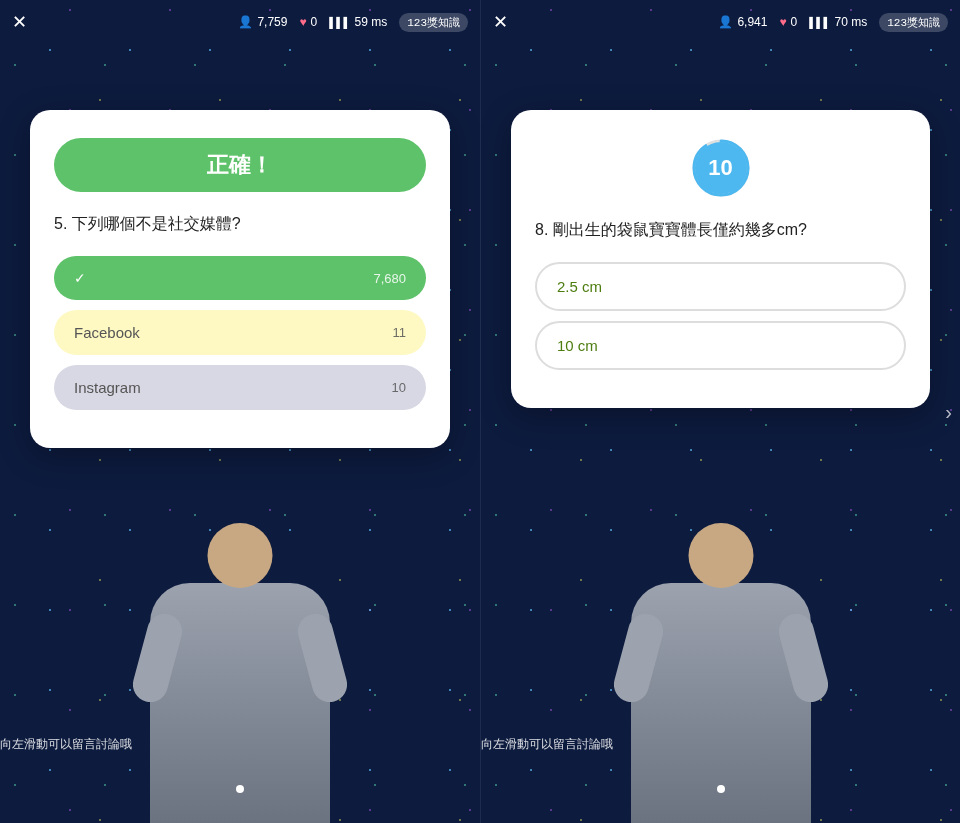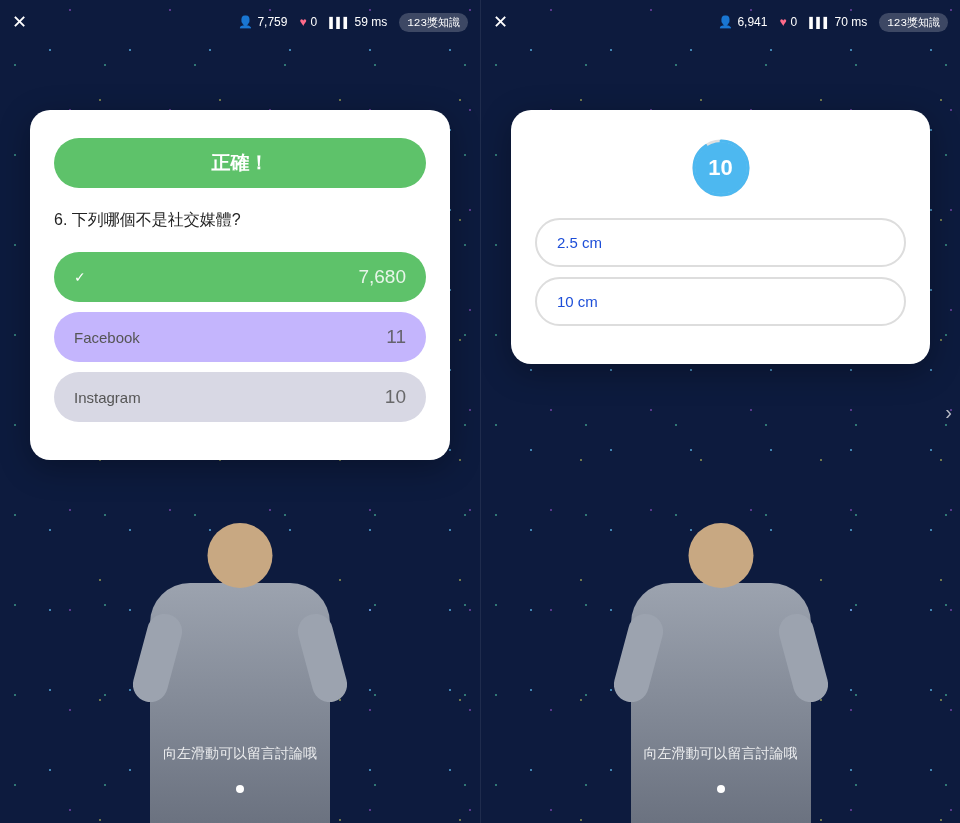"正確！" .correct-badge { font-size: 19px -> 22px }
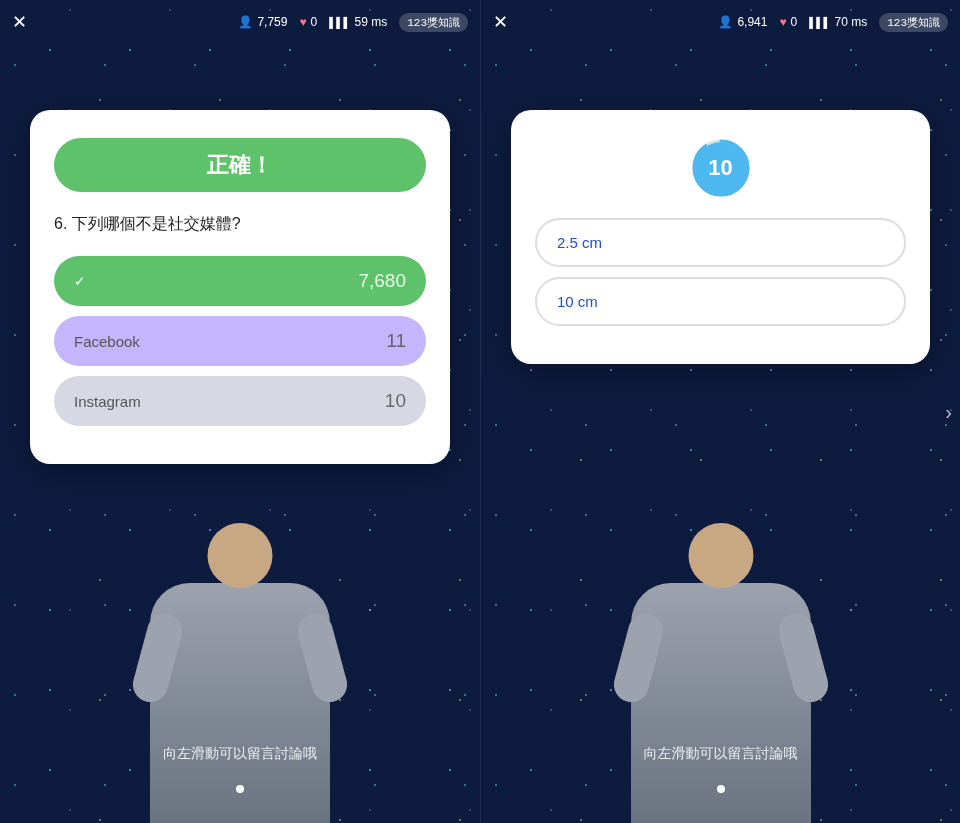"6. 下列哪個不是社交媒體?" span { text: 6 -> 5 }
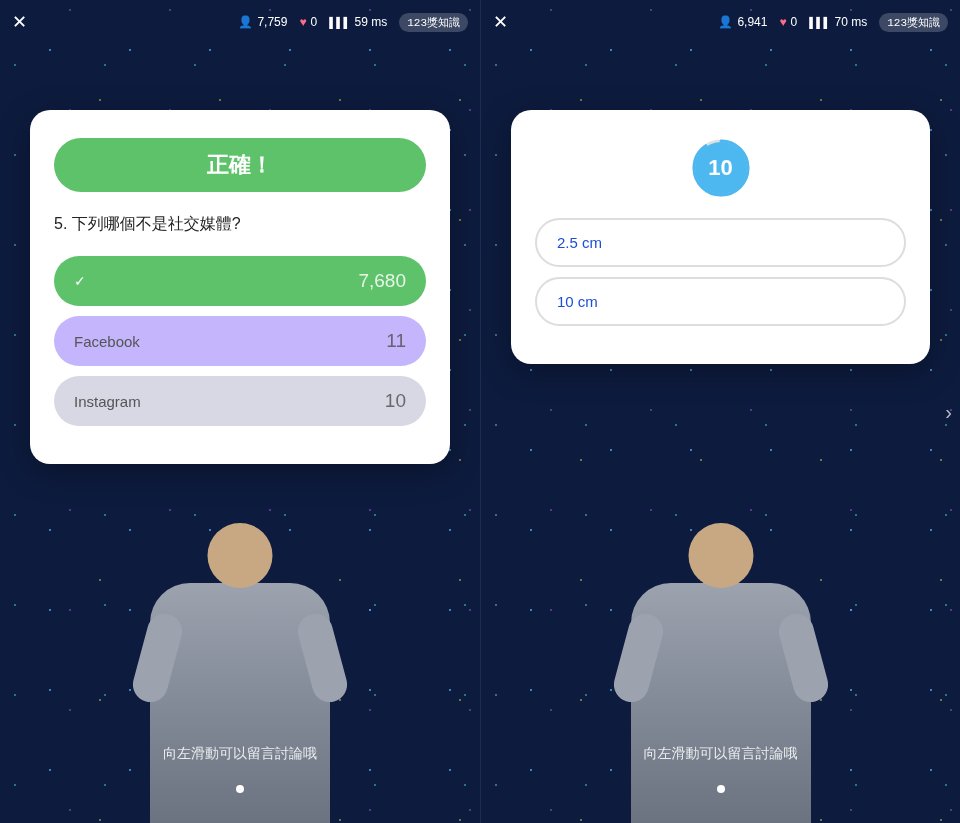"8. 剛出生的袋鼠寶寶體長僅約幾多cm?" div.question-text { html: none -> <div> <span>8. 剛出生的袋鼠寶寶體長僅約幾多cm?</span> </div> }
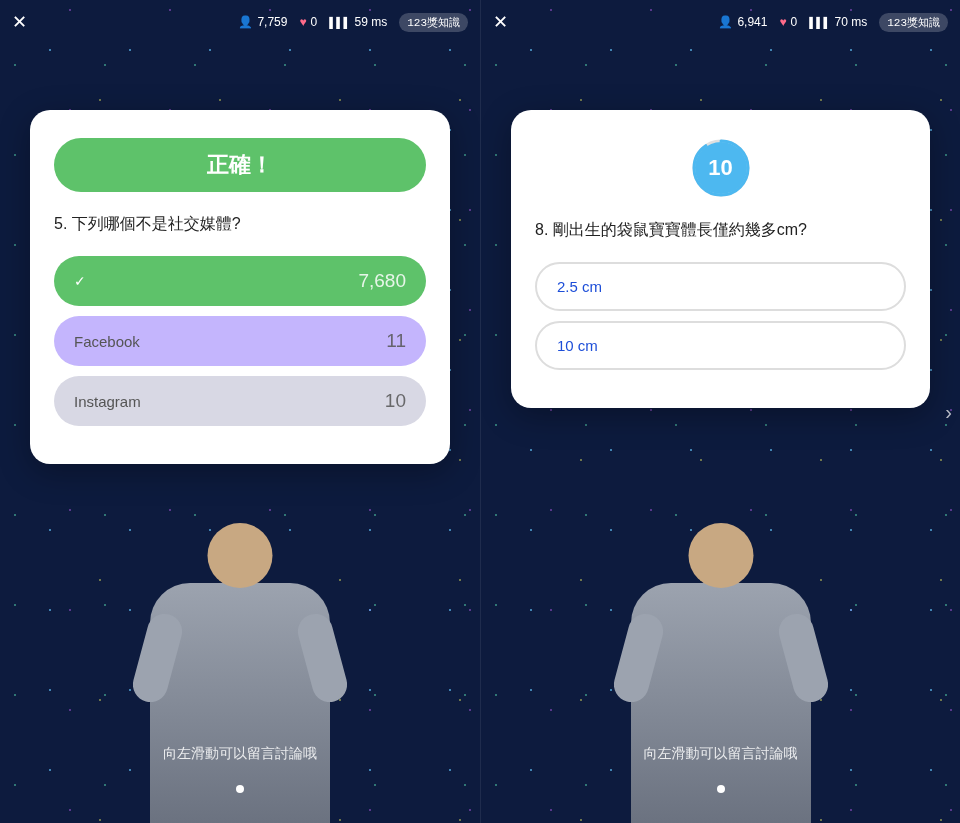"7,680" .answer-option .count { font-size: 19px -> 13px }
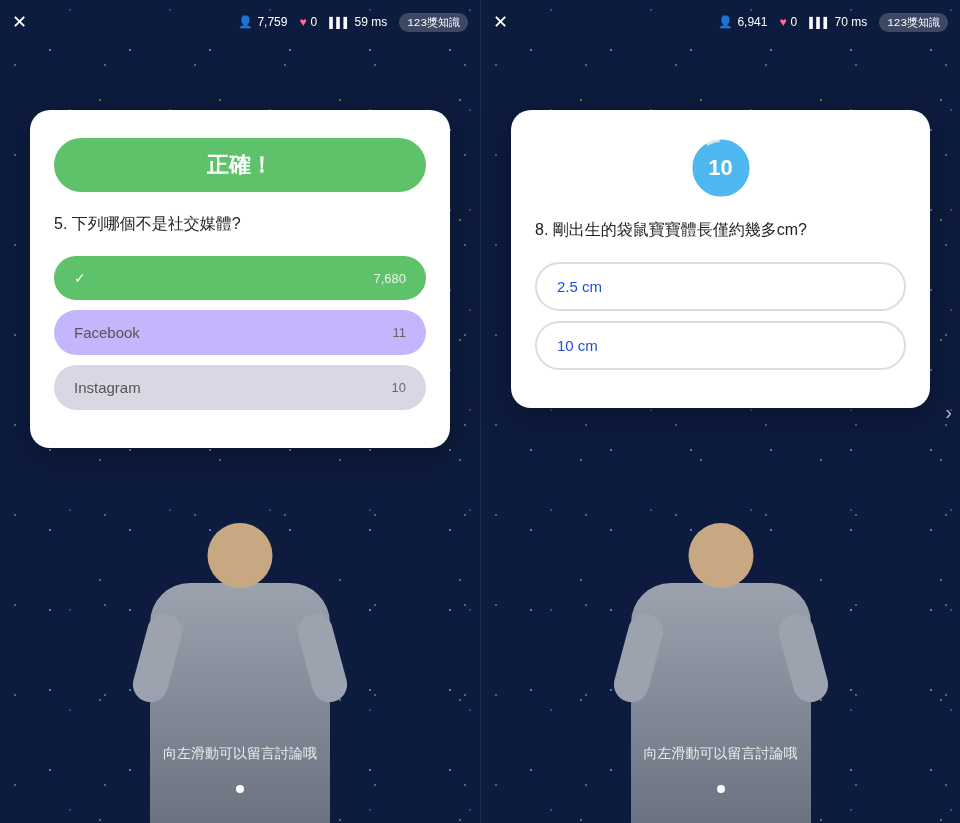"2.5 cm" .answer-option.outline { color: #1d4ed8 -> #4d7c0f }
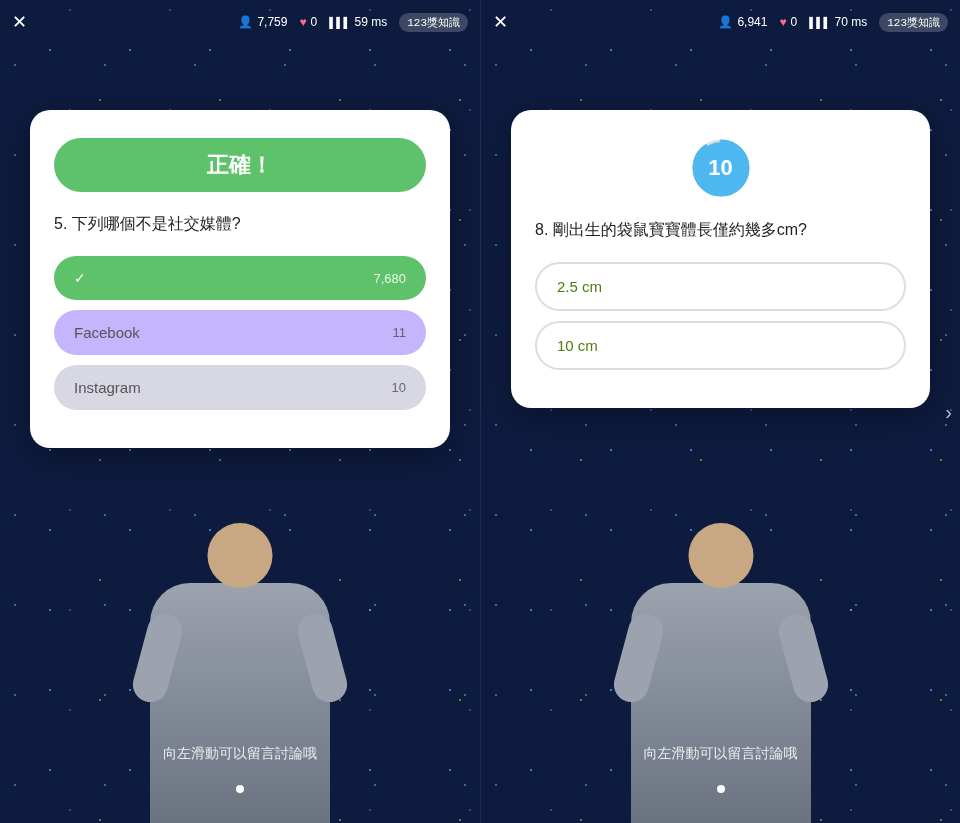"Facebook" .answer-option.wrong { background: #c4b5fd -> #fef9c3 }
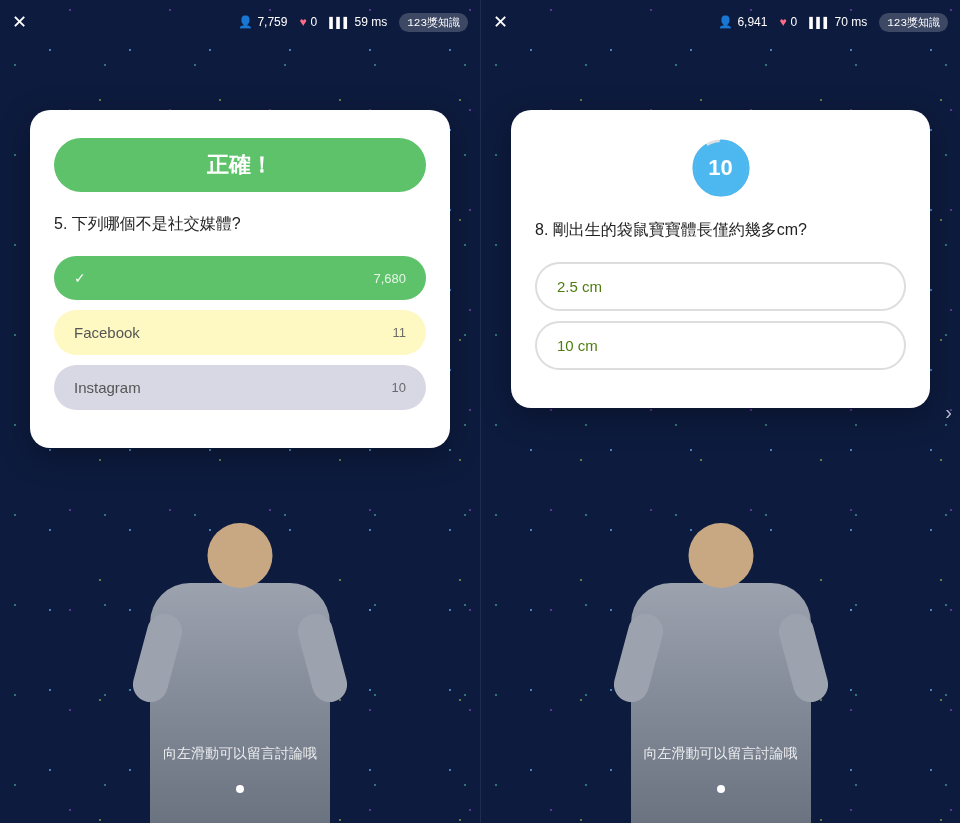"向左滑動可以留言討論哦" .bottom-text { bottom: 60px -> 70px; font-size: 14px -> 12px; text-align: center -> left }
